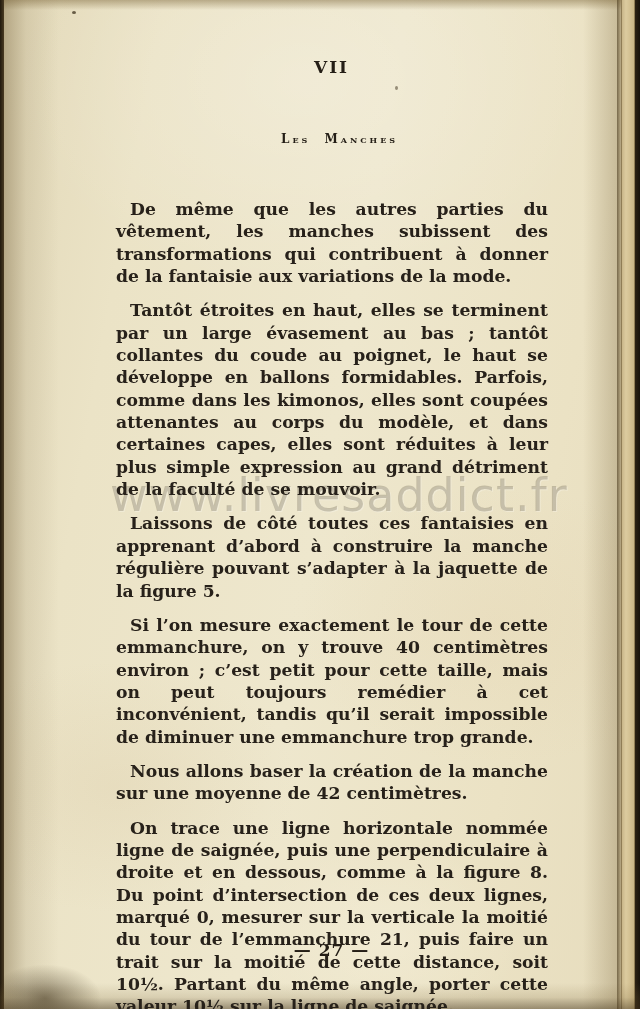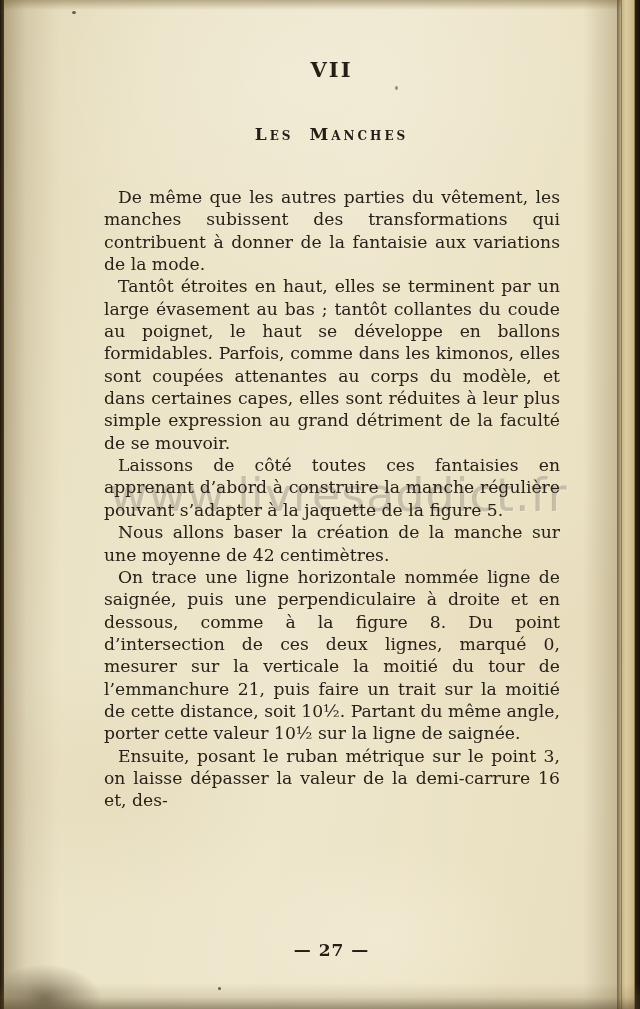"VII" .chapter-num { font-size: 21px -> 17px }
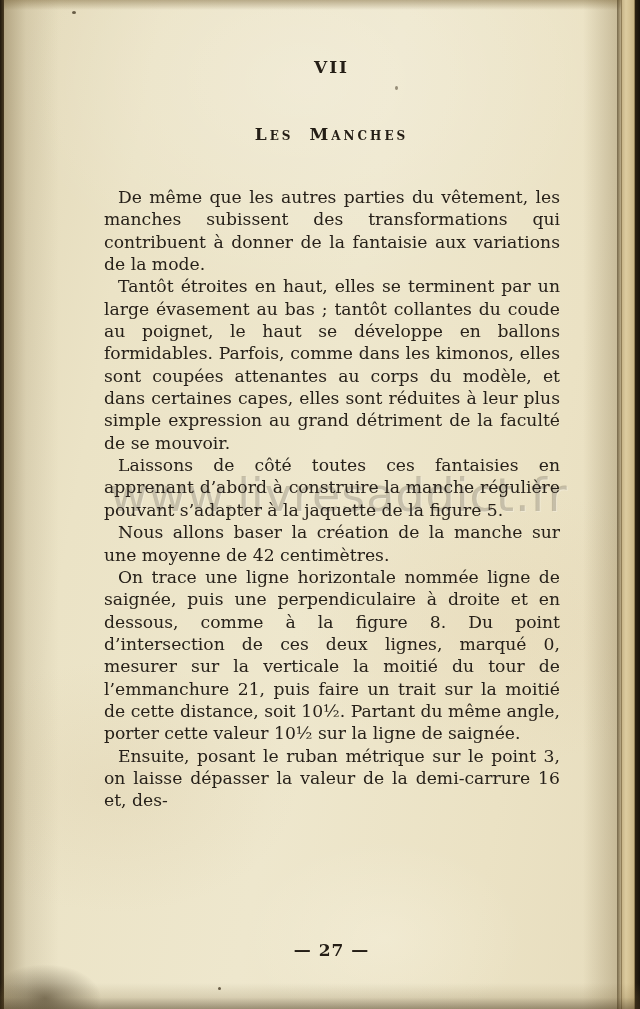"Les Manches" .chapter-title { font-size: 17px -> 12px; margin: 0 -> 8px }
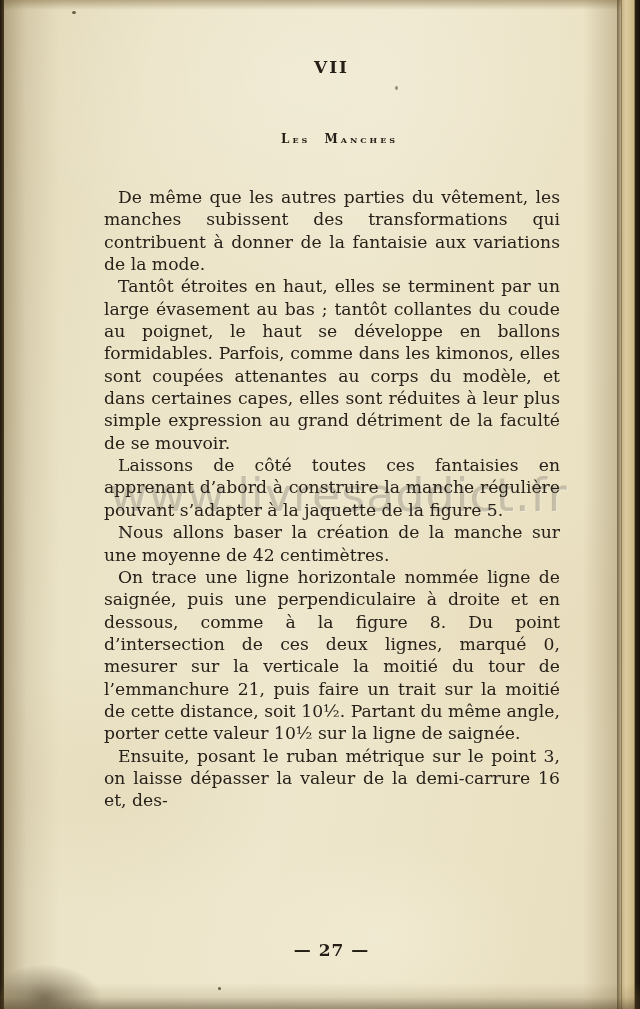"De même que les autres" .text-block p { font-weight: none -> bold; margin: 0 -> 12px }
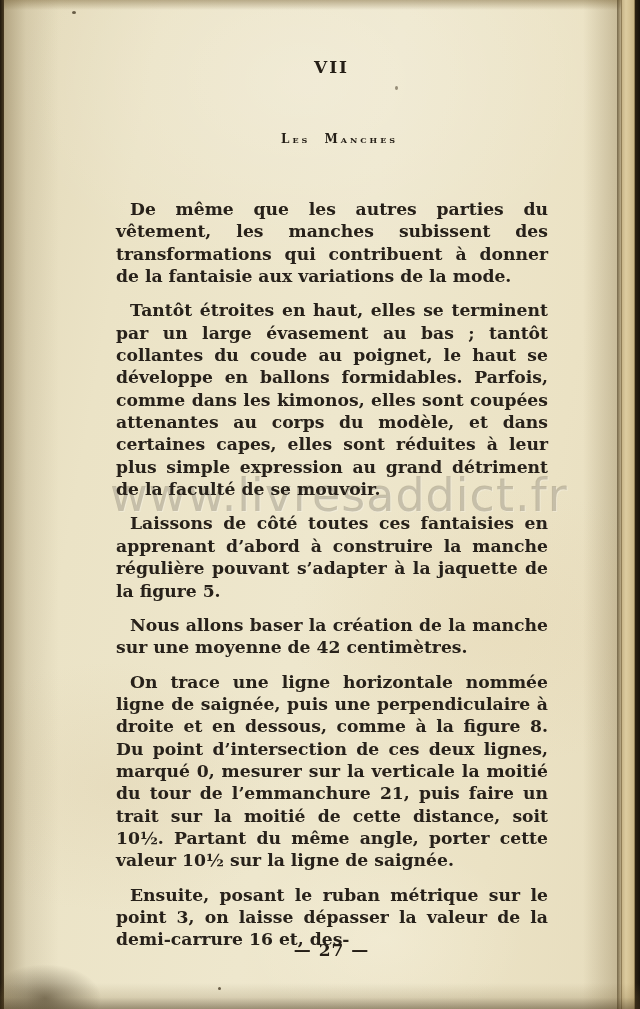"Si l’on mesure exactement le" p { html: none -> <p>Si l’on mesure exactement le tour de cette emmanchure, on y trouve 40 centimètres environ ; c’est petit pour cette taille, mais on peut toujours remédier à cet inconvénient, tandis qu’il serait impossible de diminuer une emmanchure trop grande.</p> }
